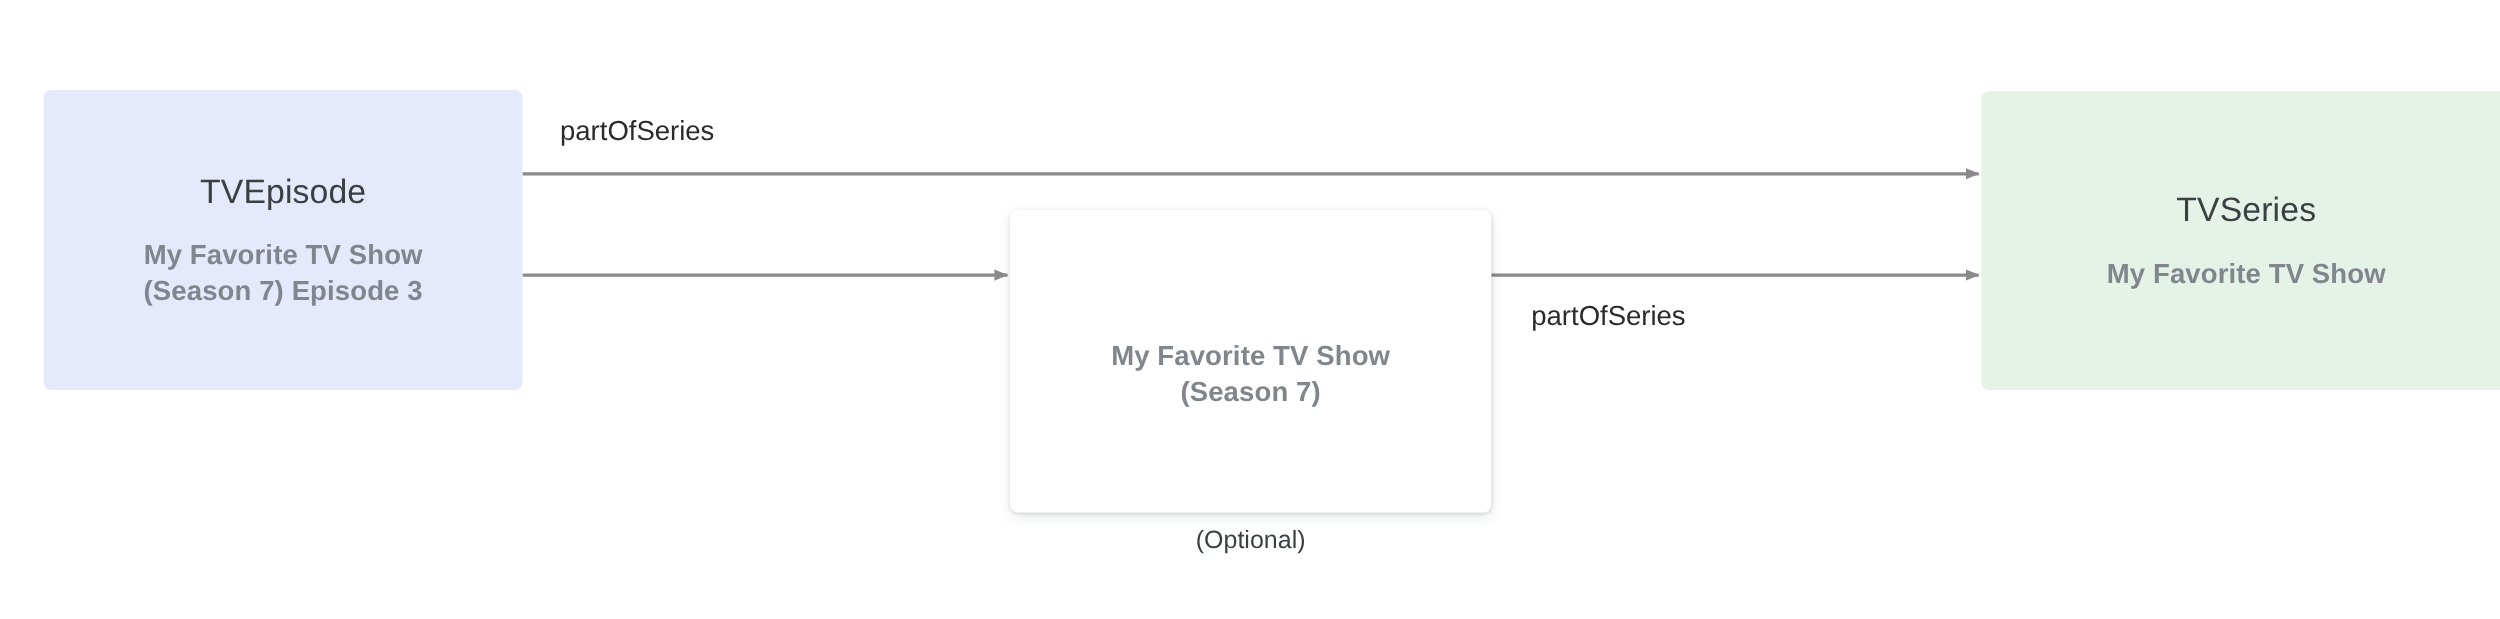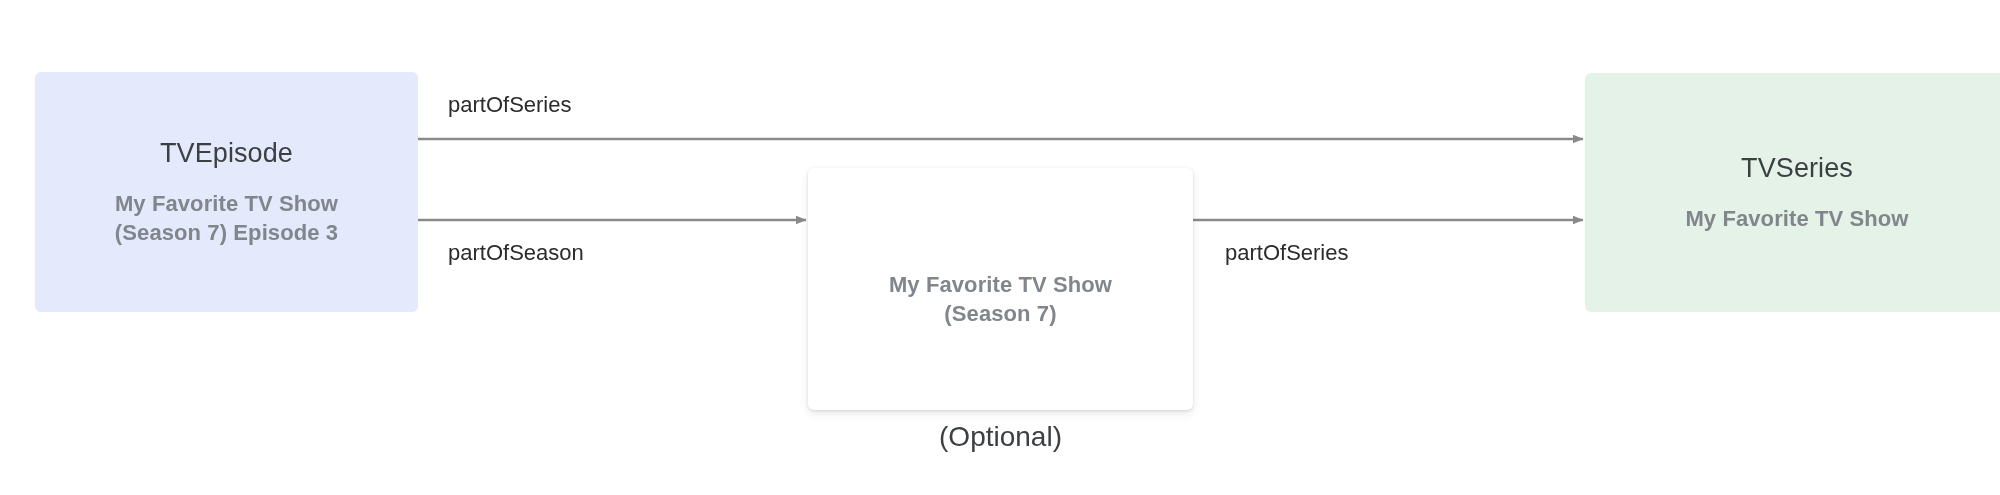"partOfSeason" div.edge-label { html: <div>partOfSeason</div> -> none }
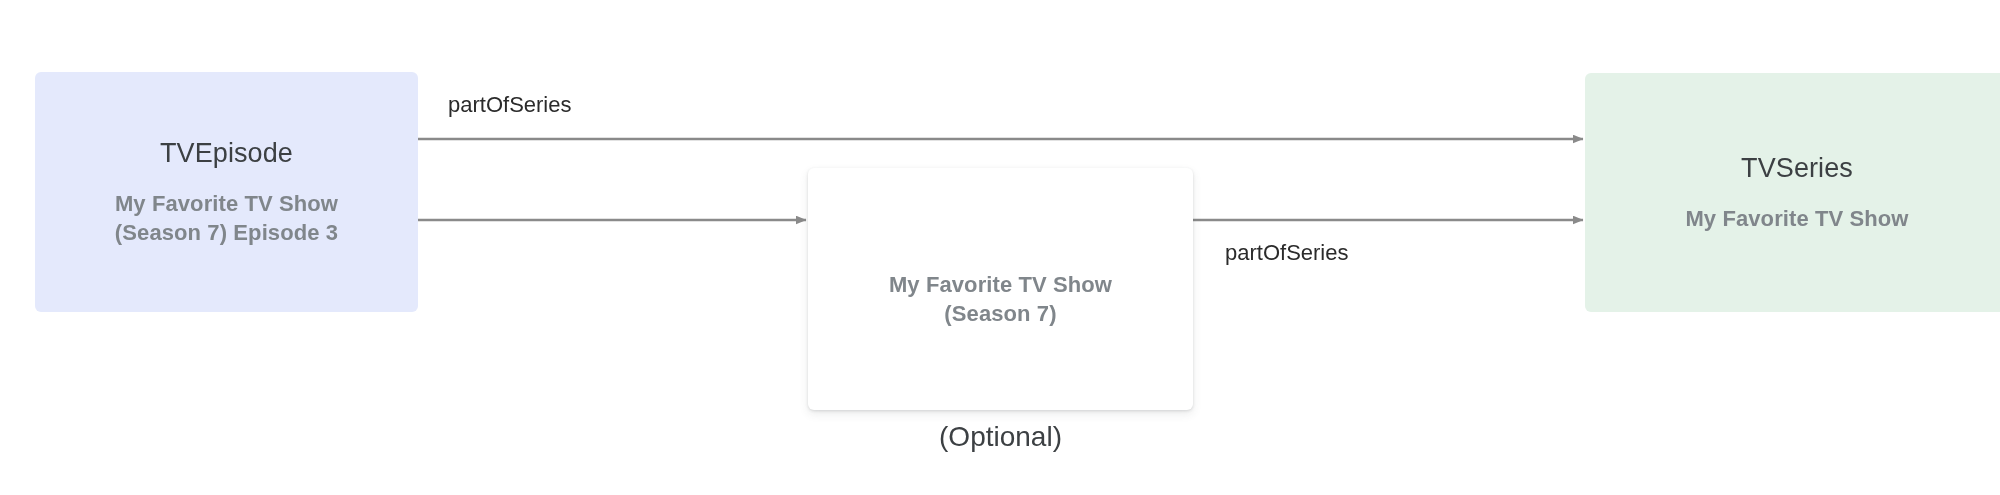"(Optional)" #season-optional { font-size: 28px -> 20px }
